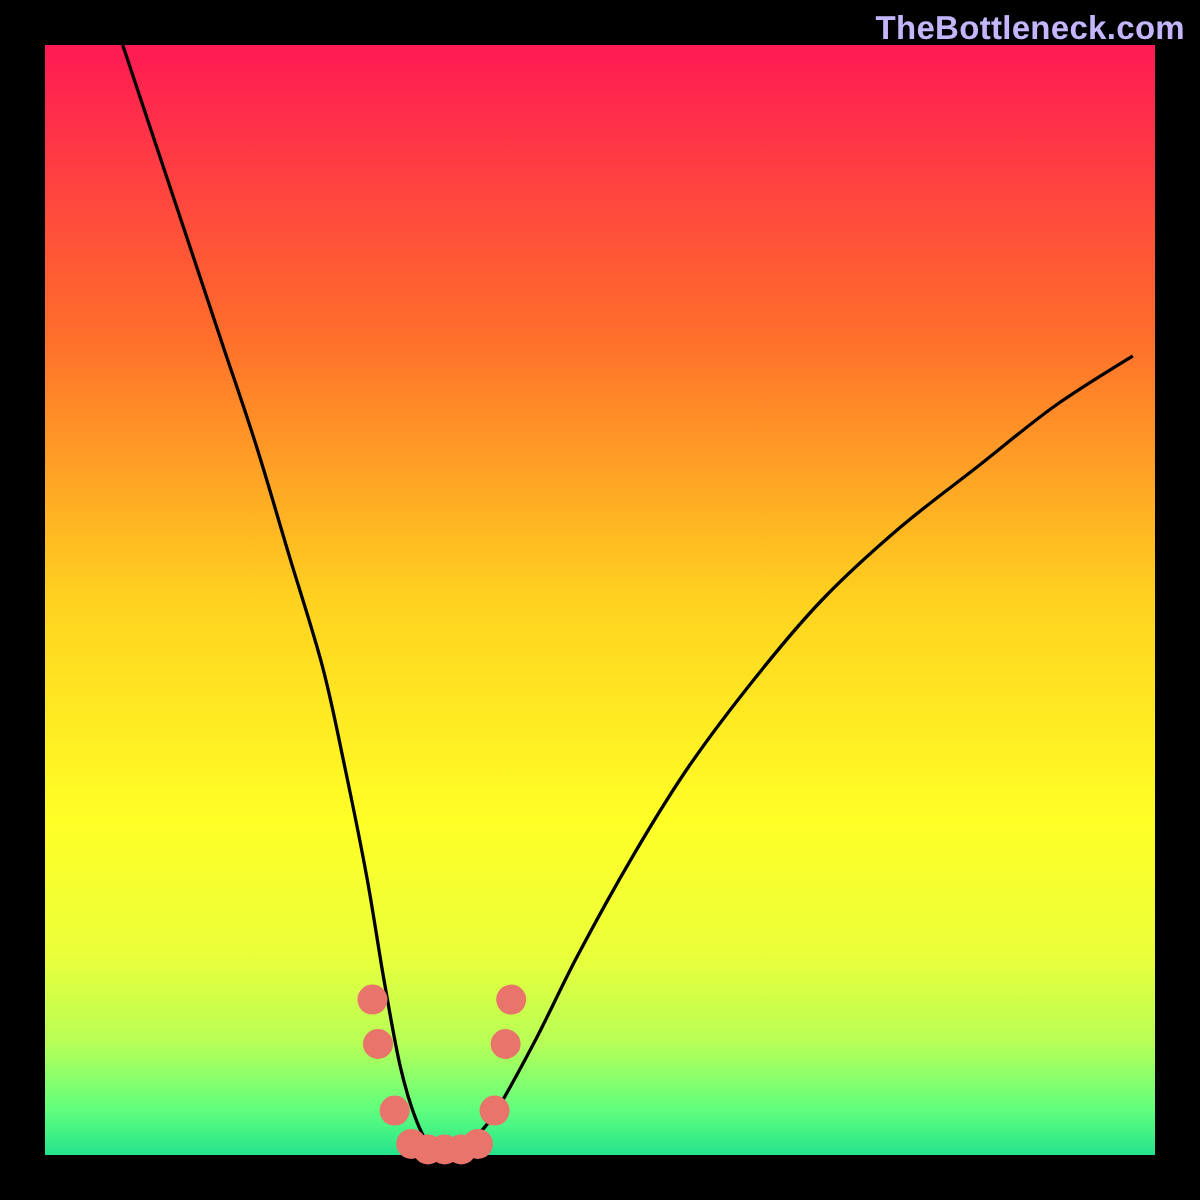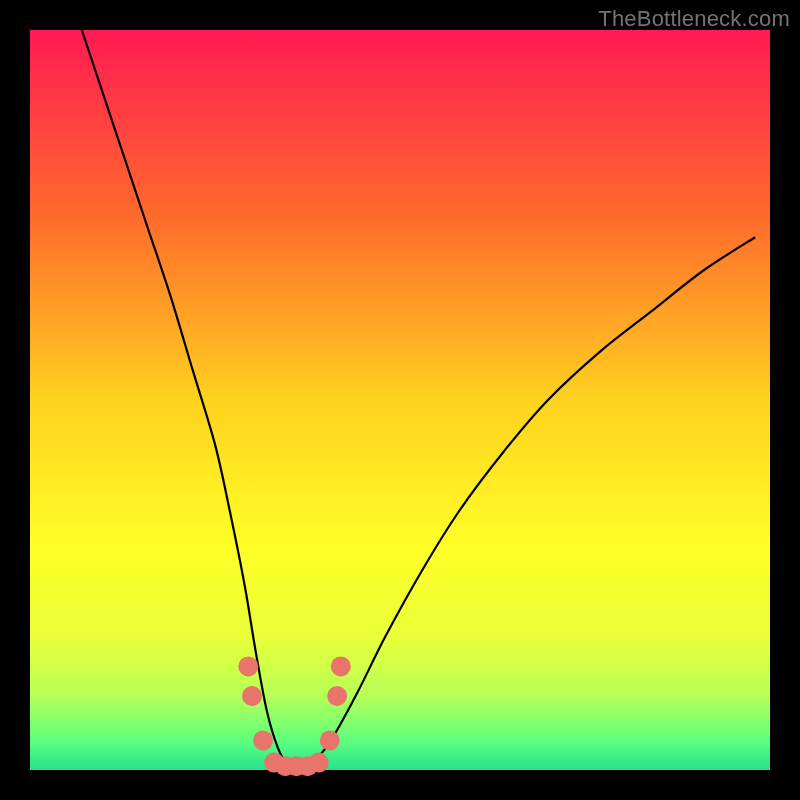"TheBottleneck.com" .attribution { color: #737373 -> #c4b5fd; font-weight: 400 -> 700 }
